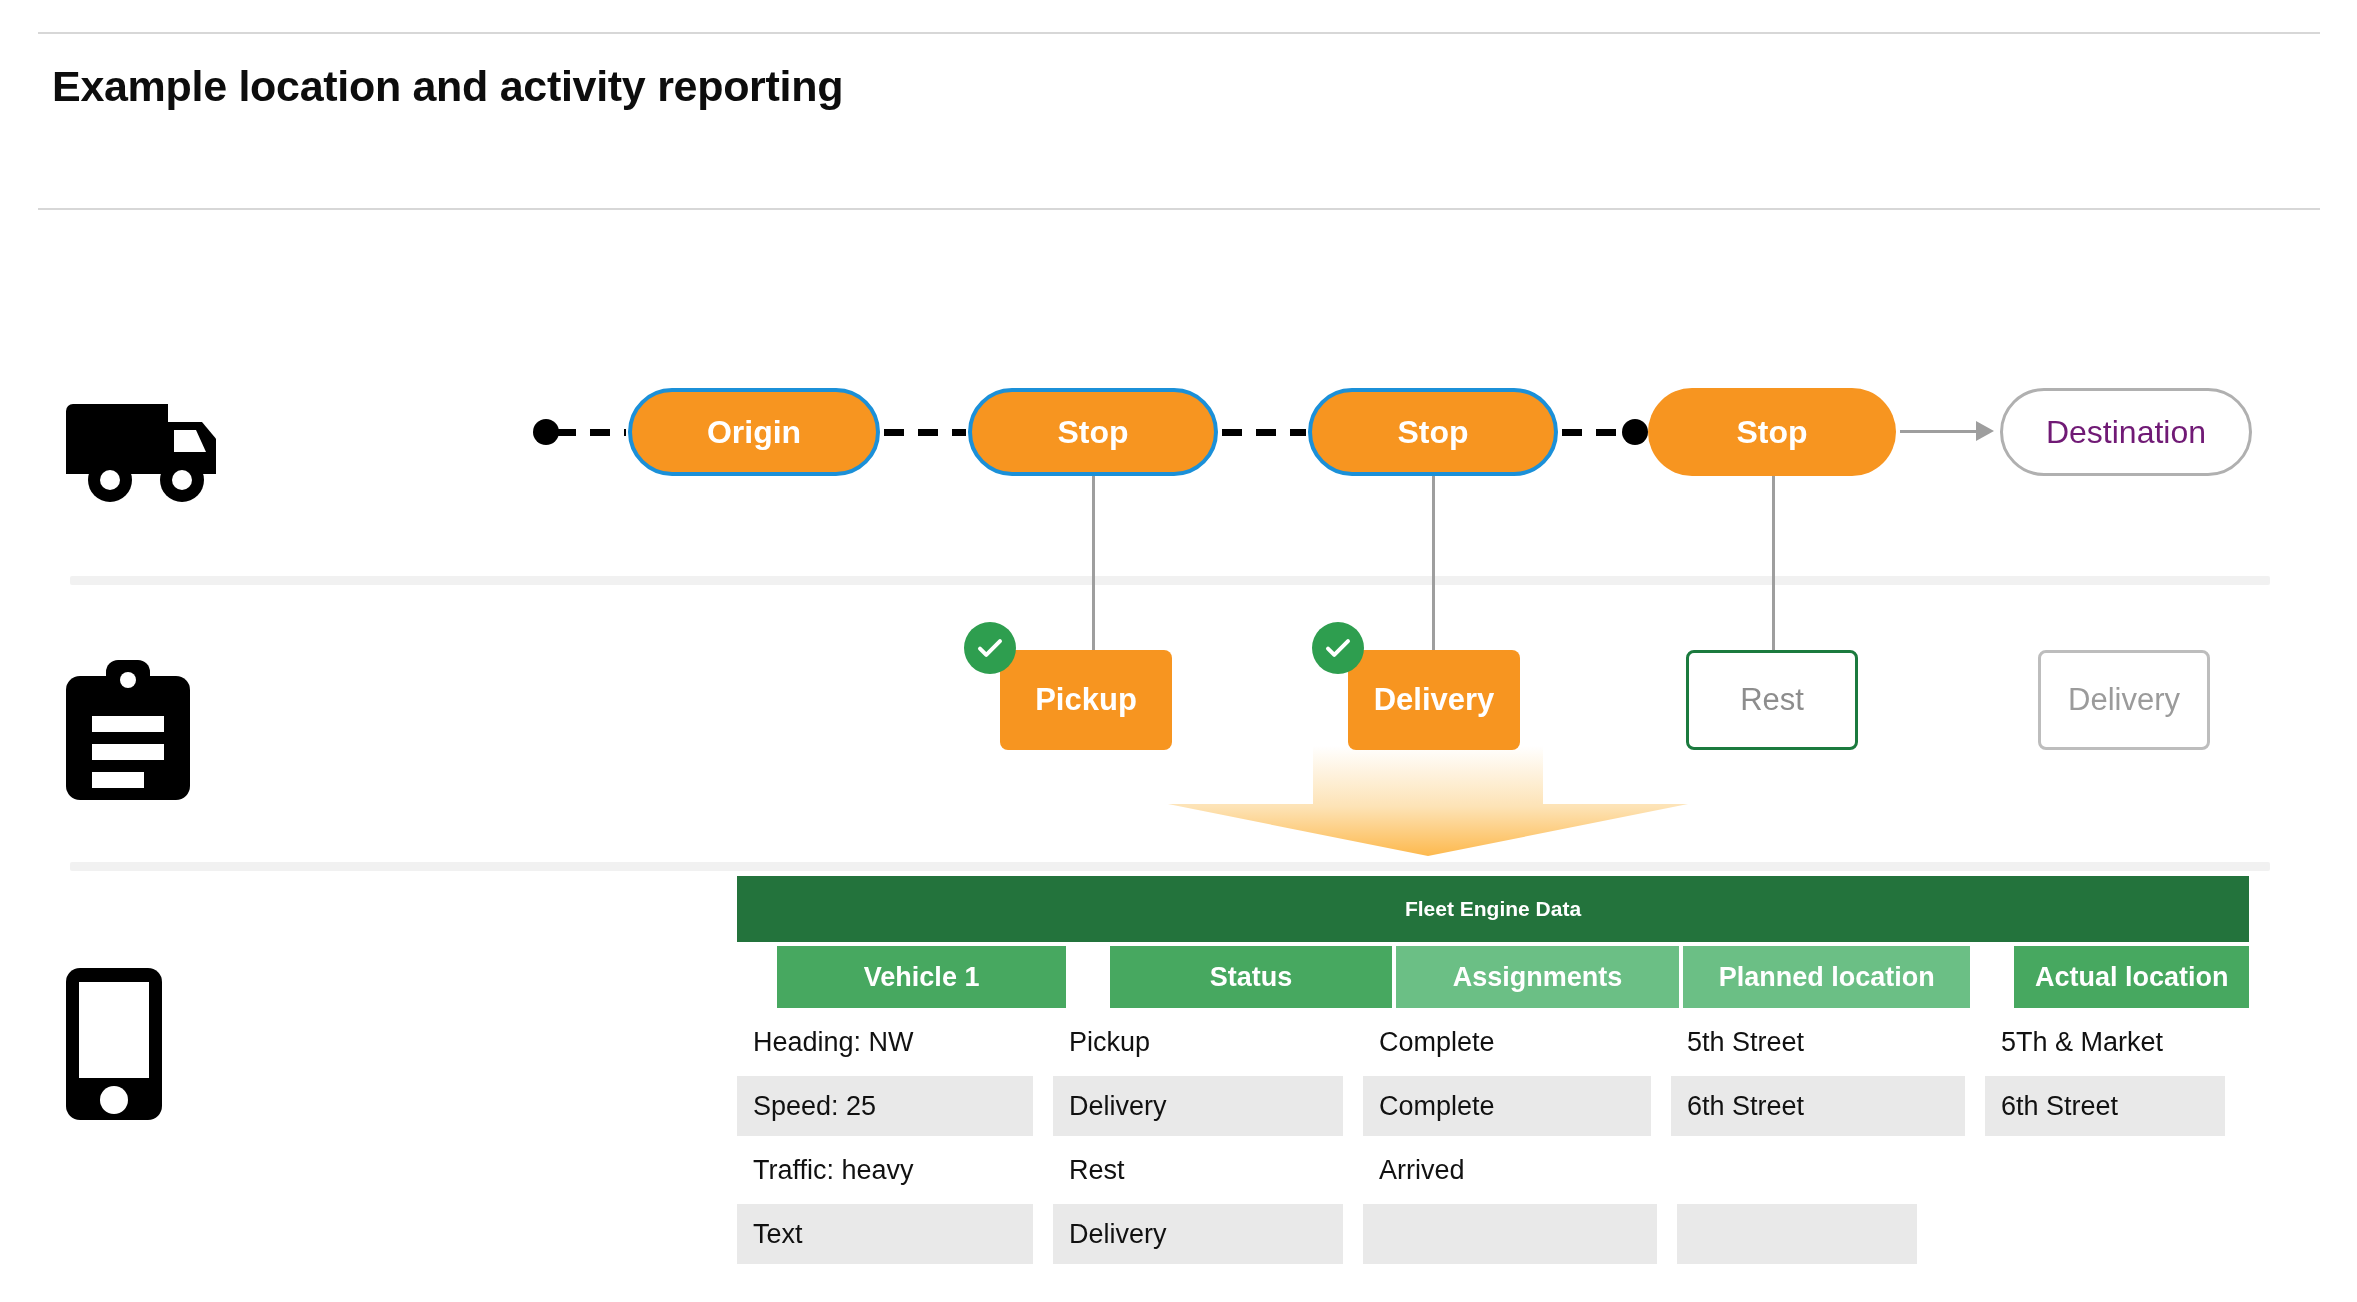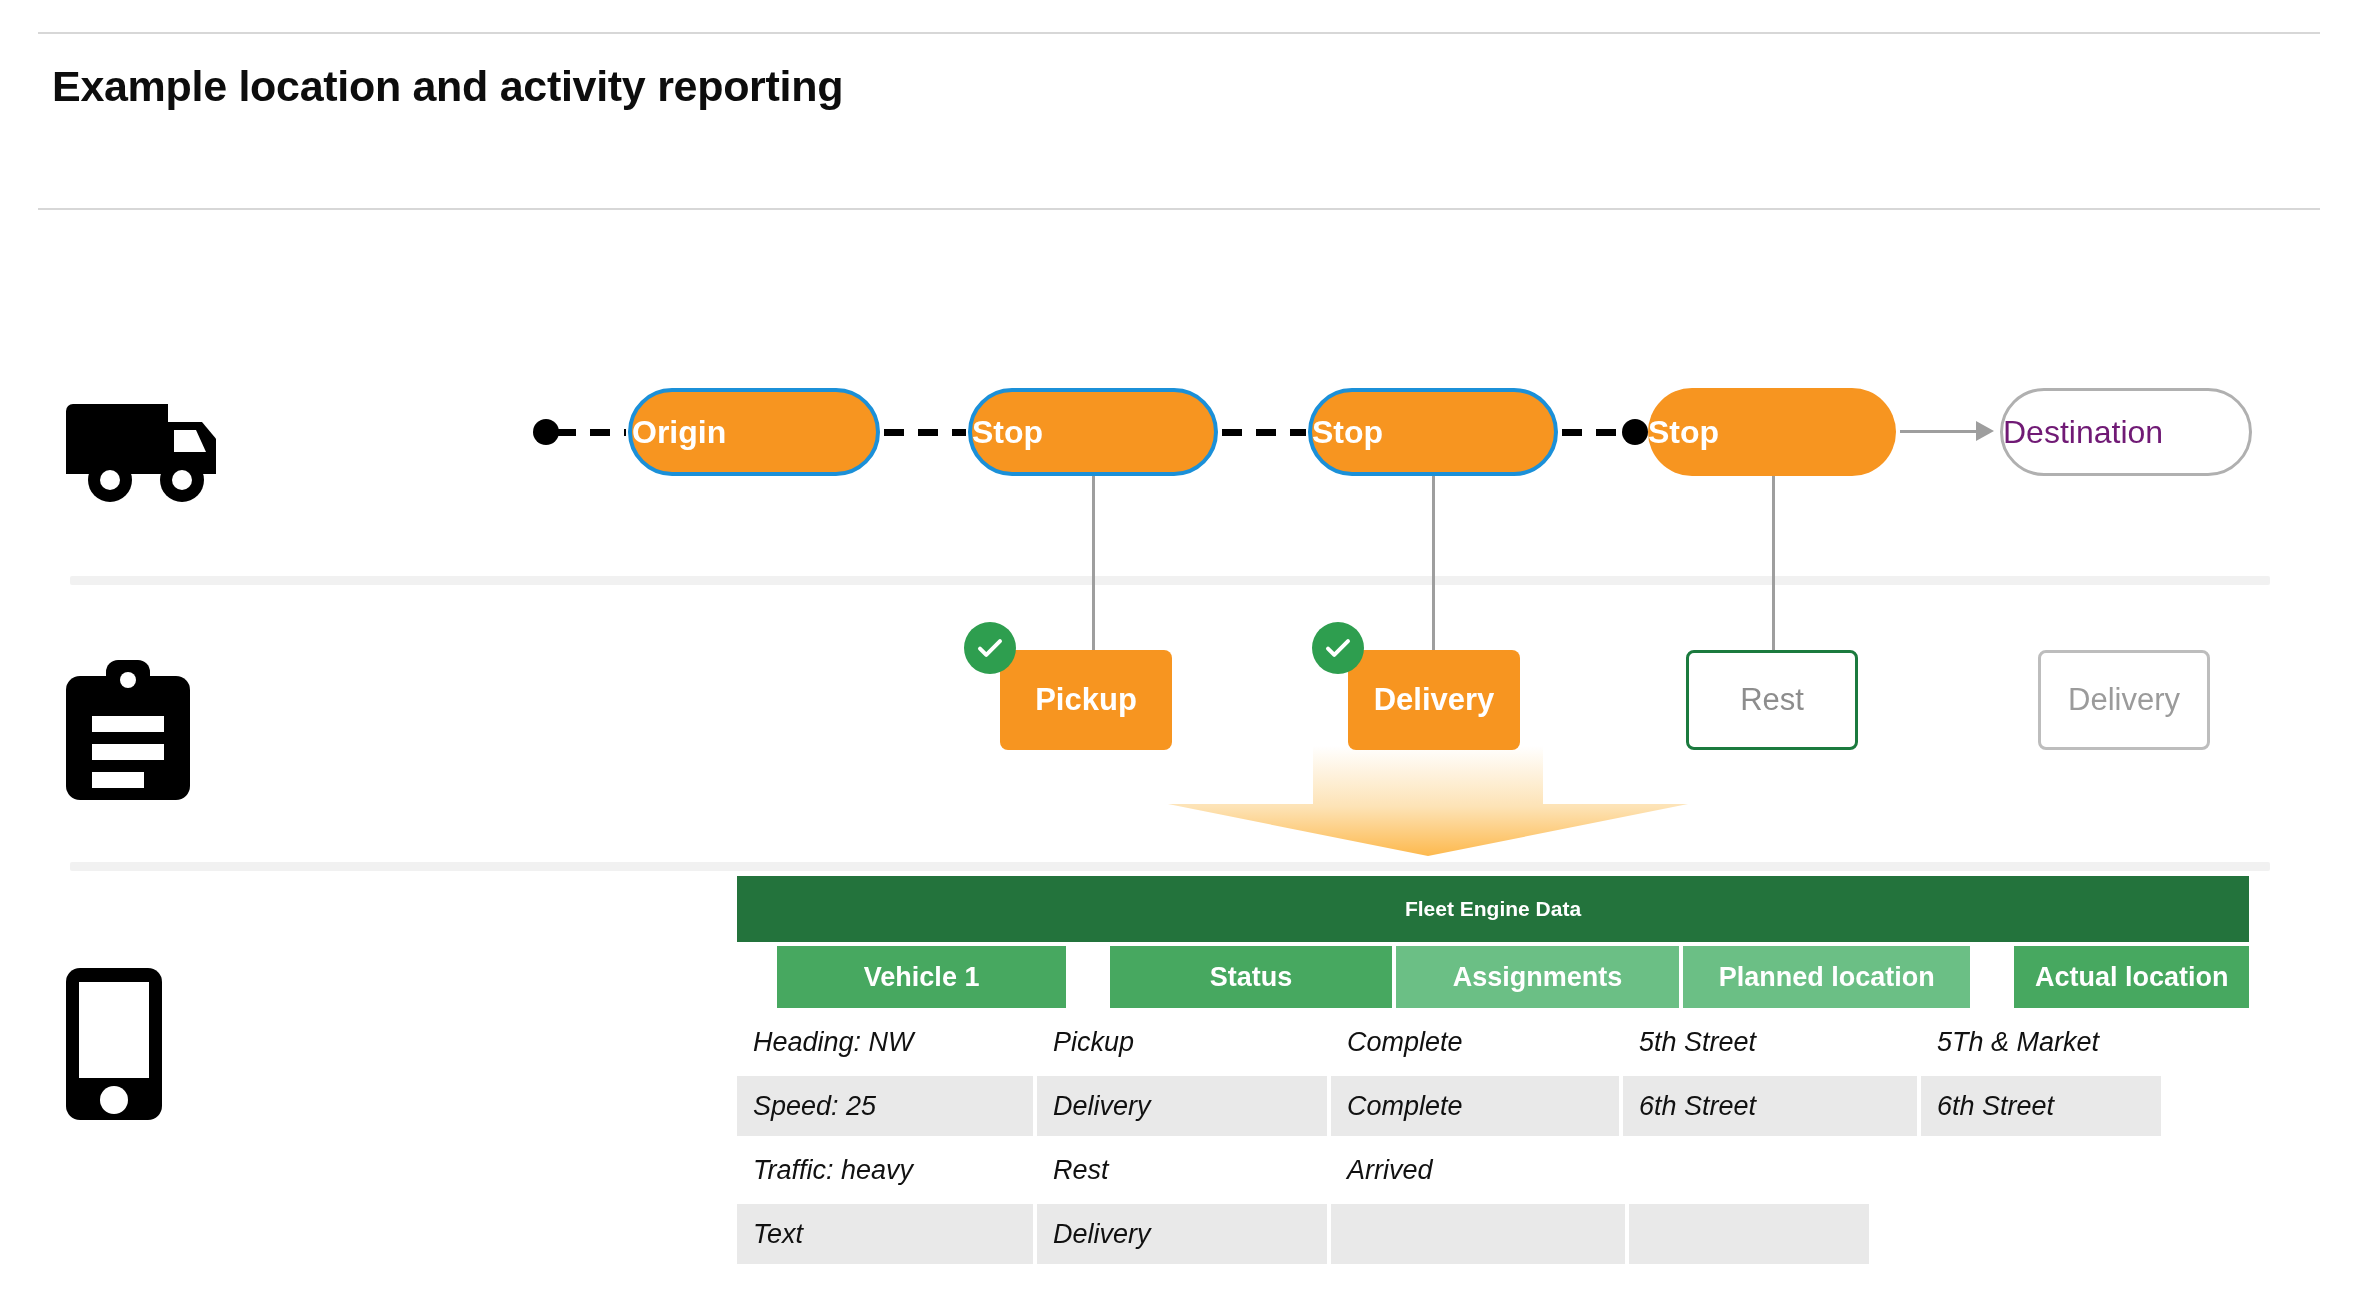"Origin" .pill { justify-content: none -> center }
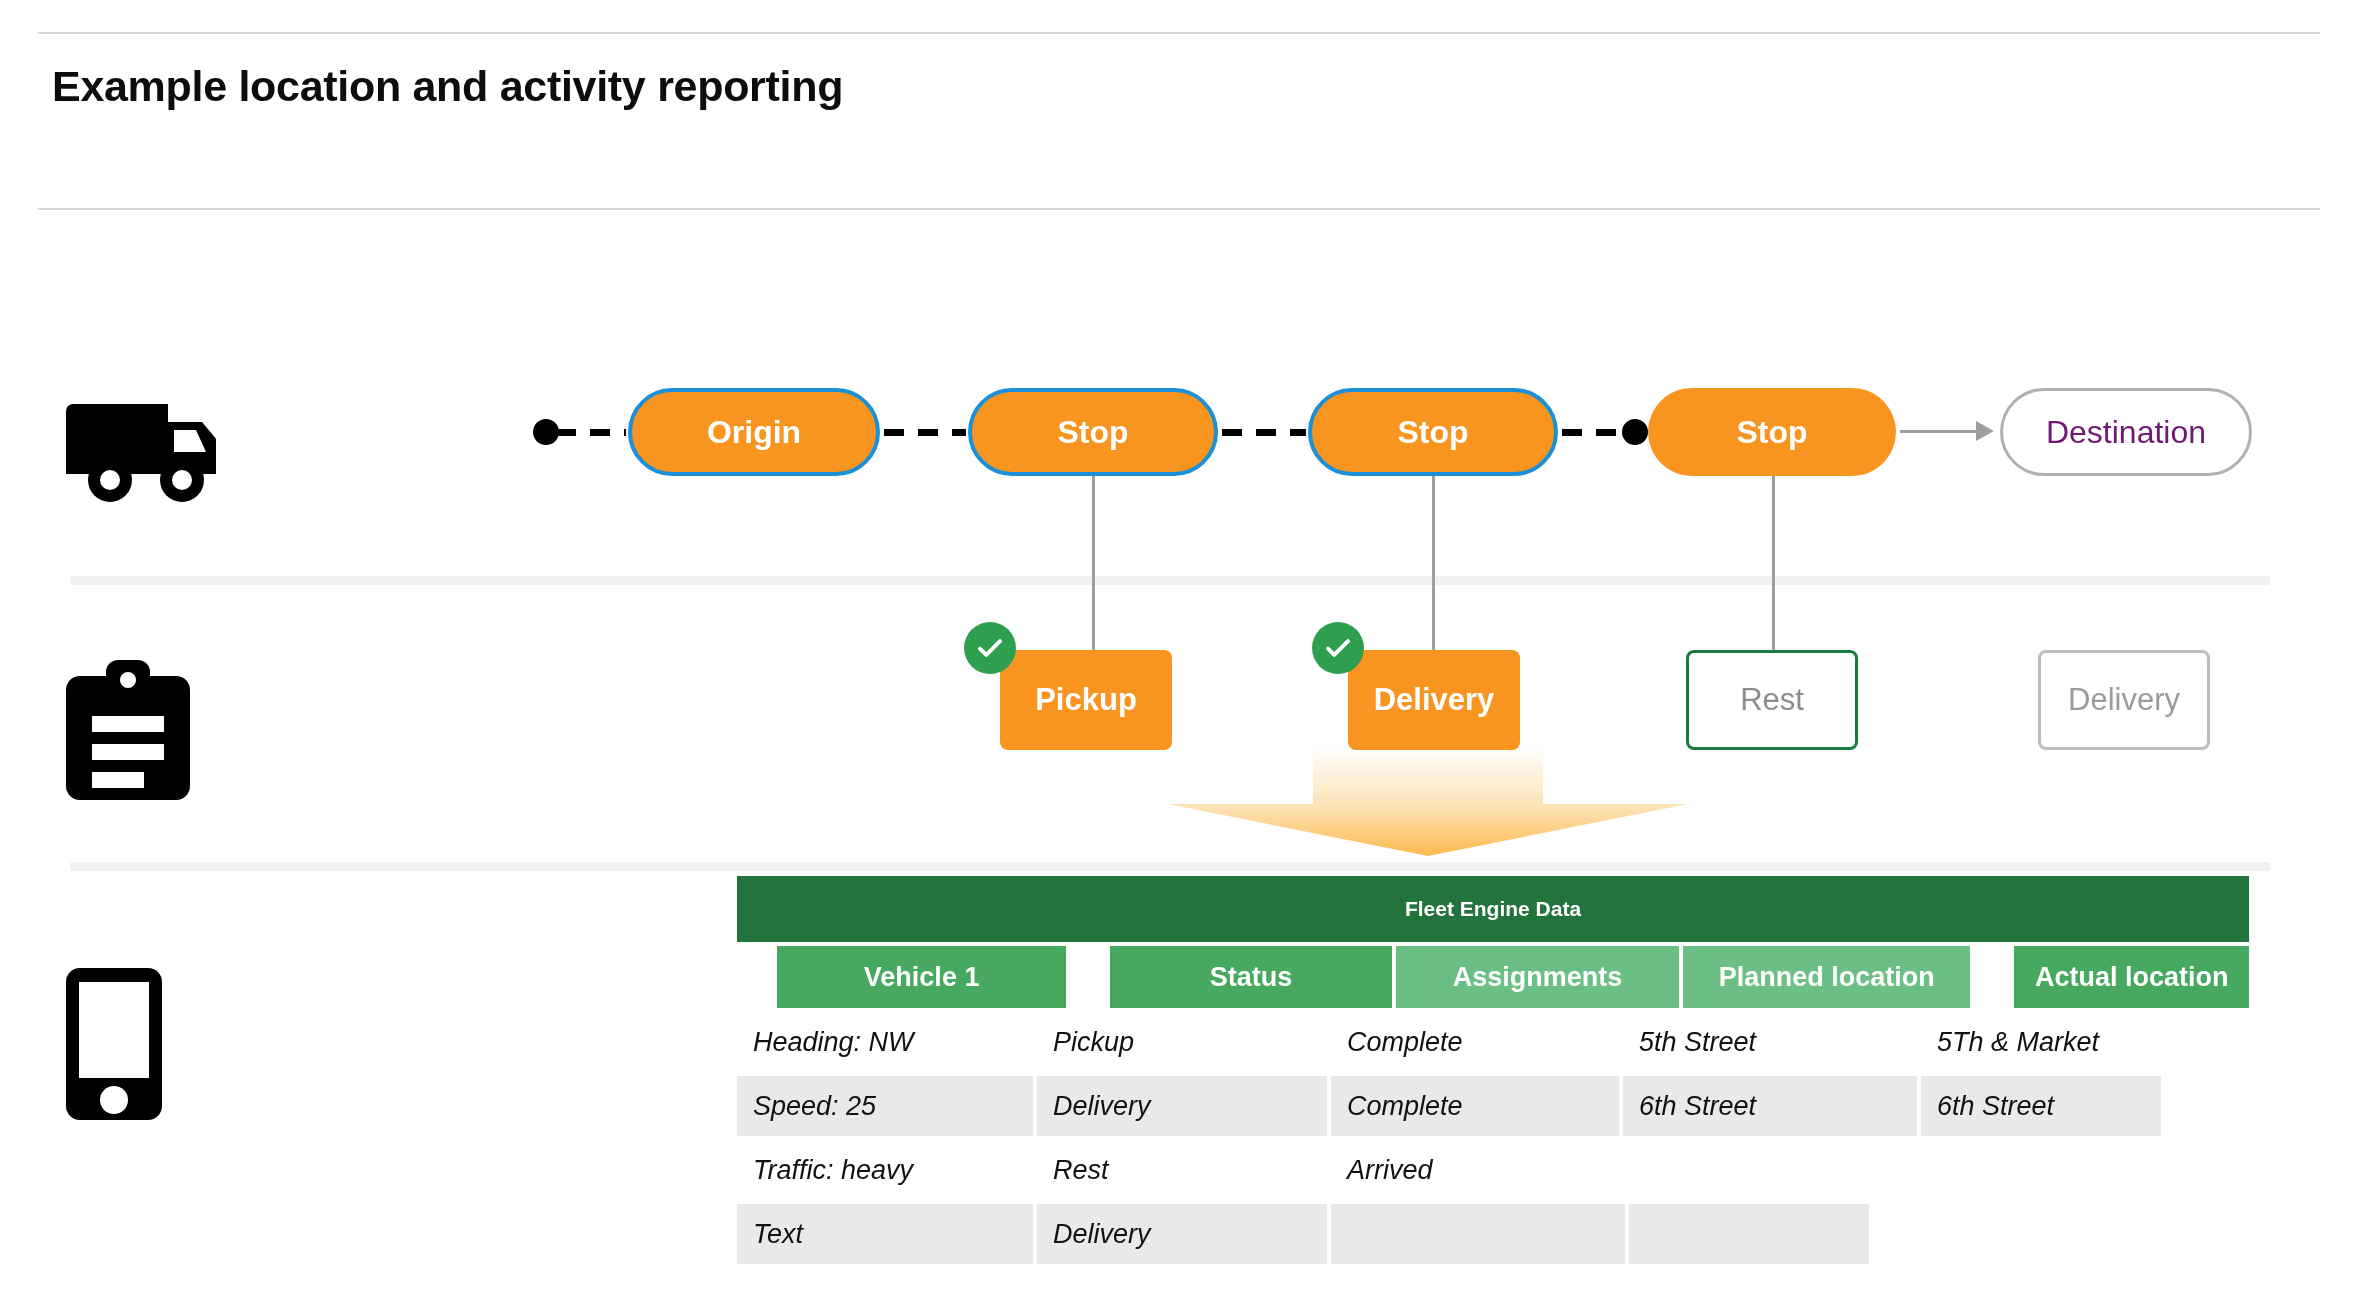"Heading: NW" .trow { font-style: italic -> none; gap: 4px -> 20px }
